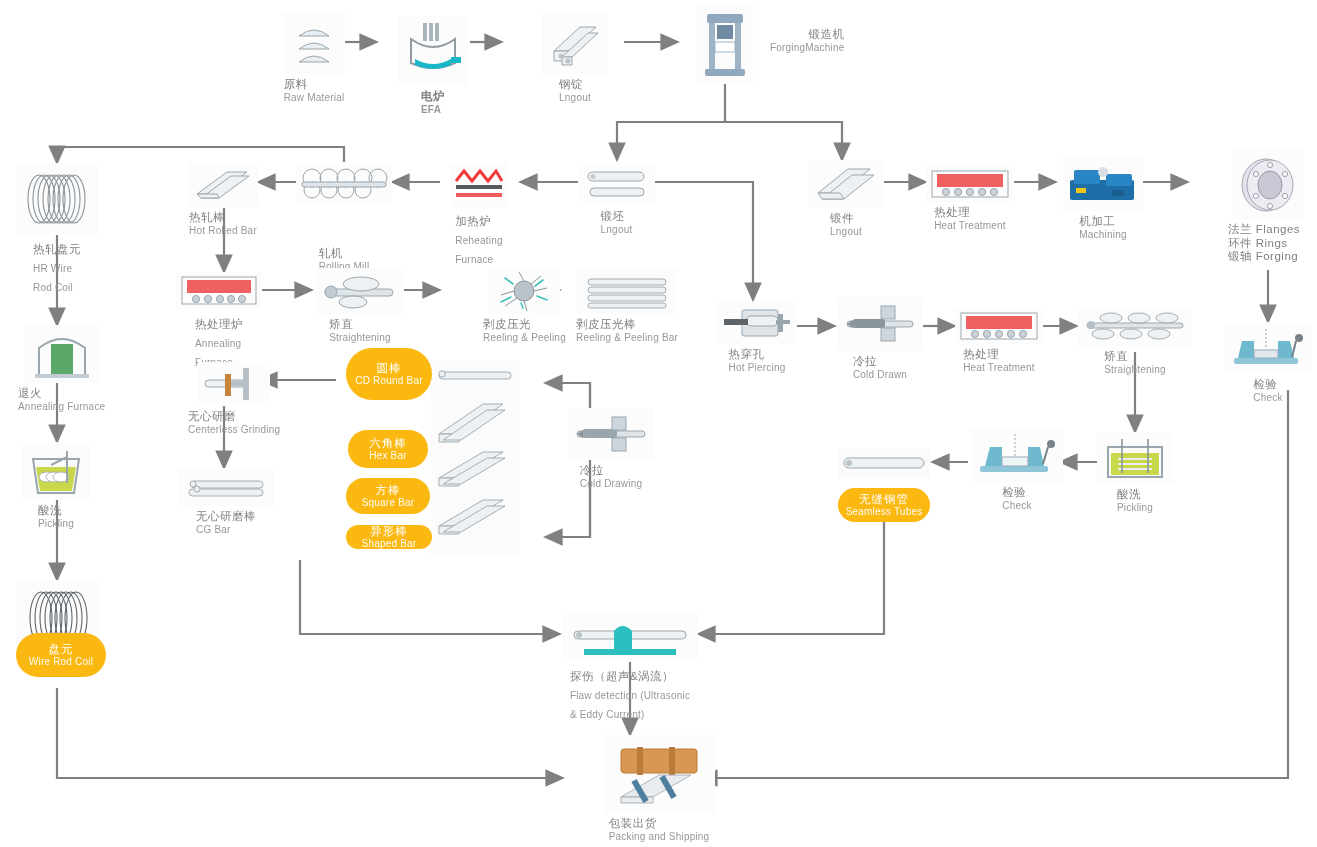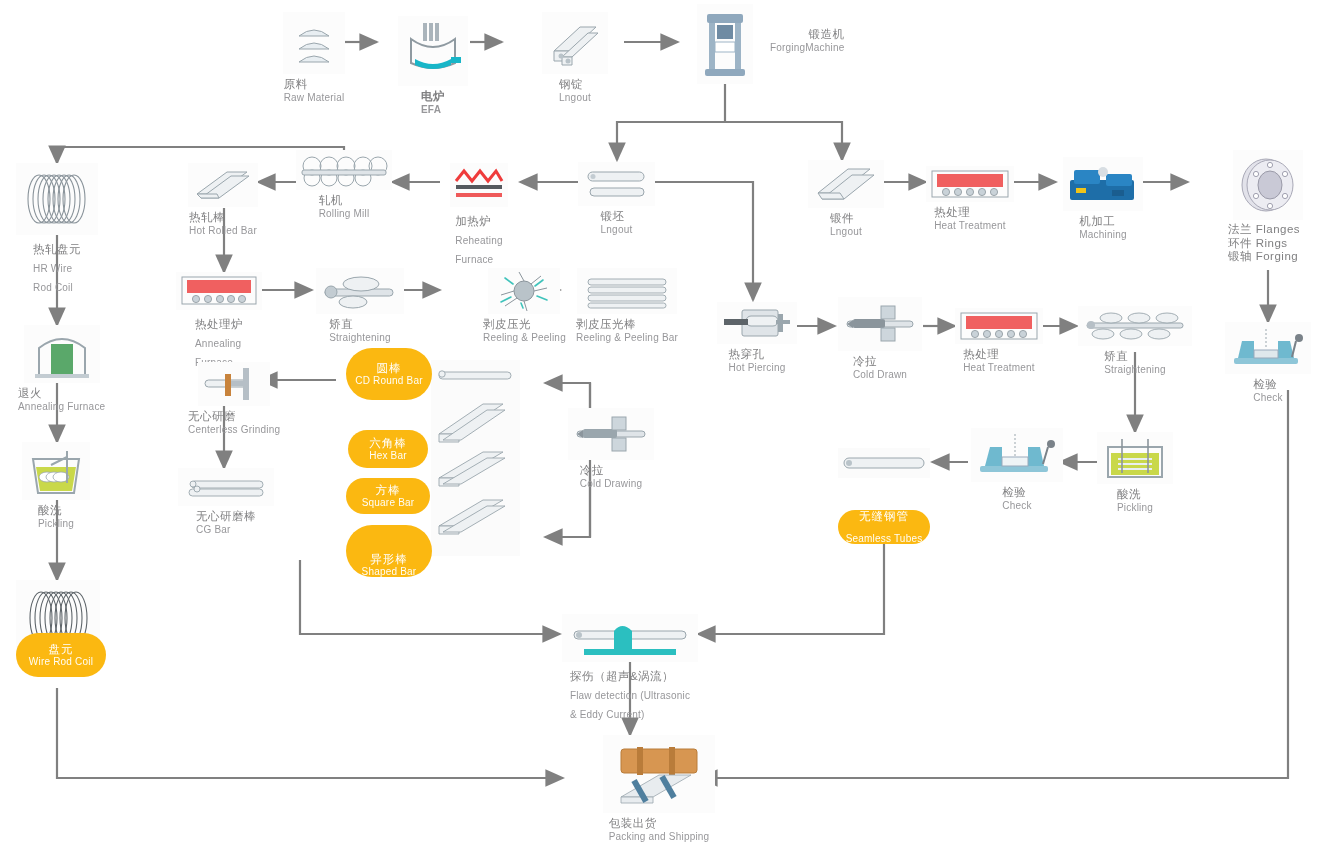"轧机" div.node { gap: none -> 41px; top: 150px -> 162px }
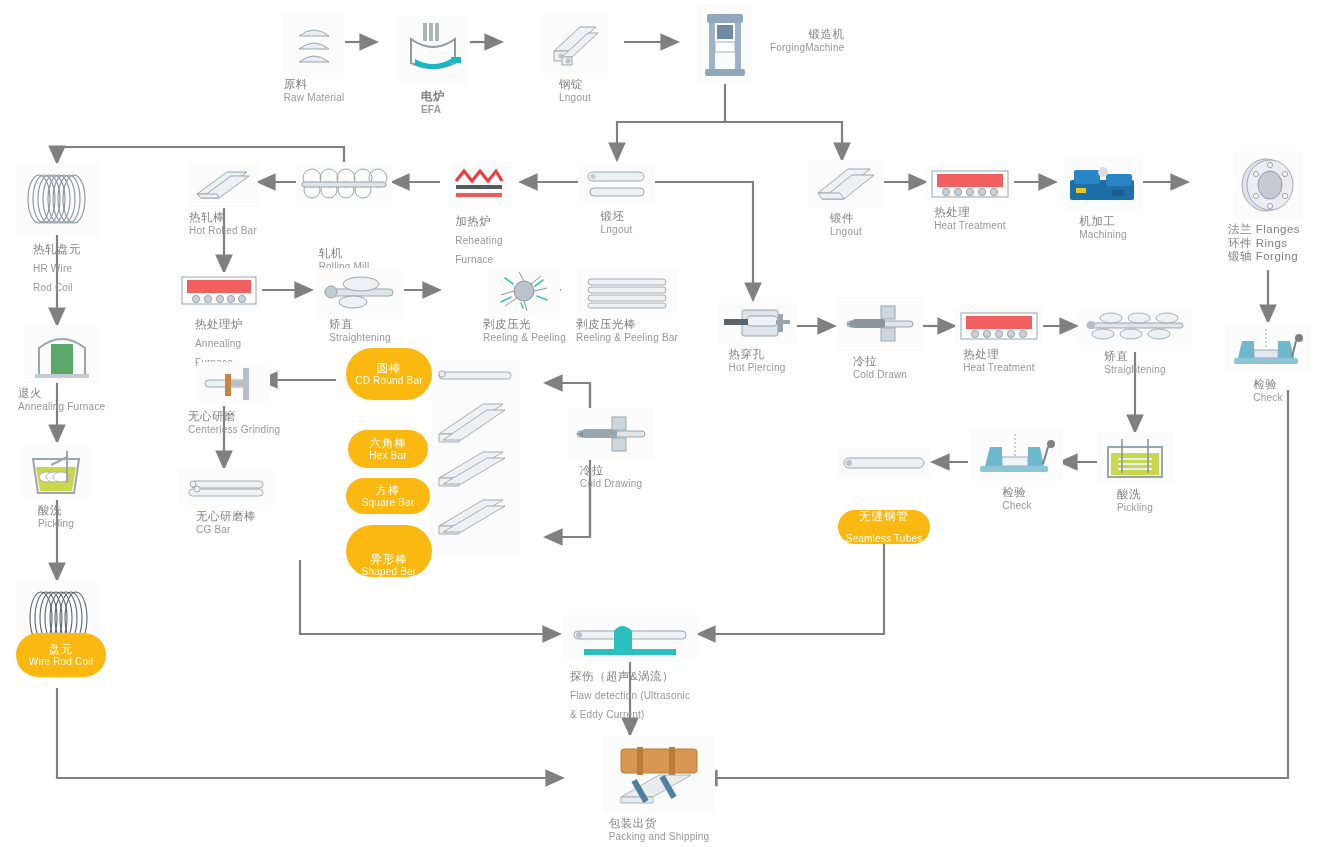"无缝钢管" div.badge { justify-content: space-between -> none; top: 510px -> 488px }
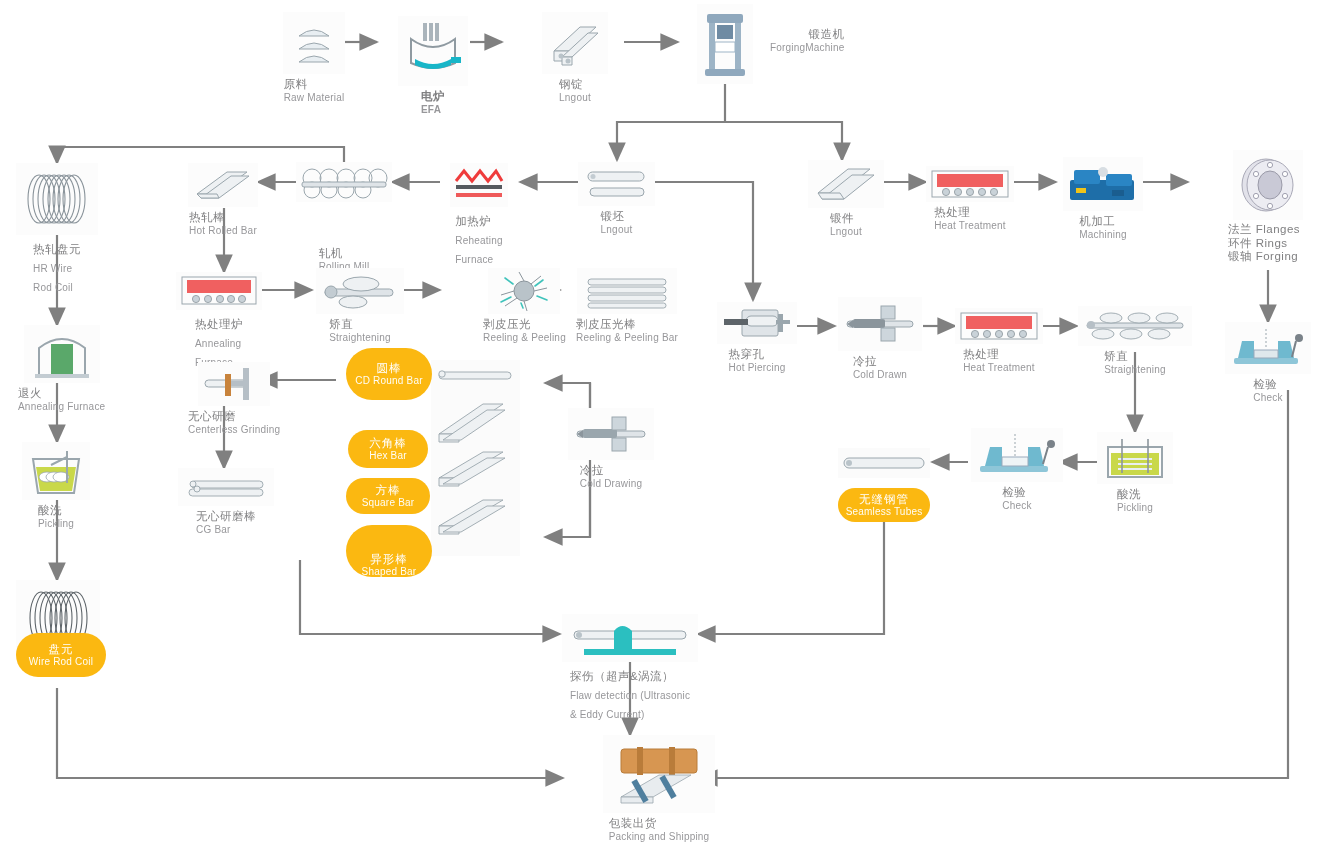"异形棒" div.badge { height: 52px -> 24px; justify-content: flex-end -> none }
